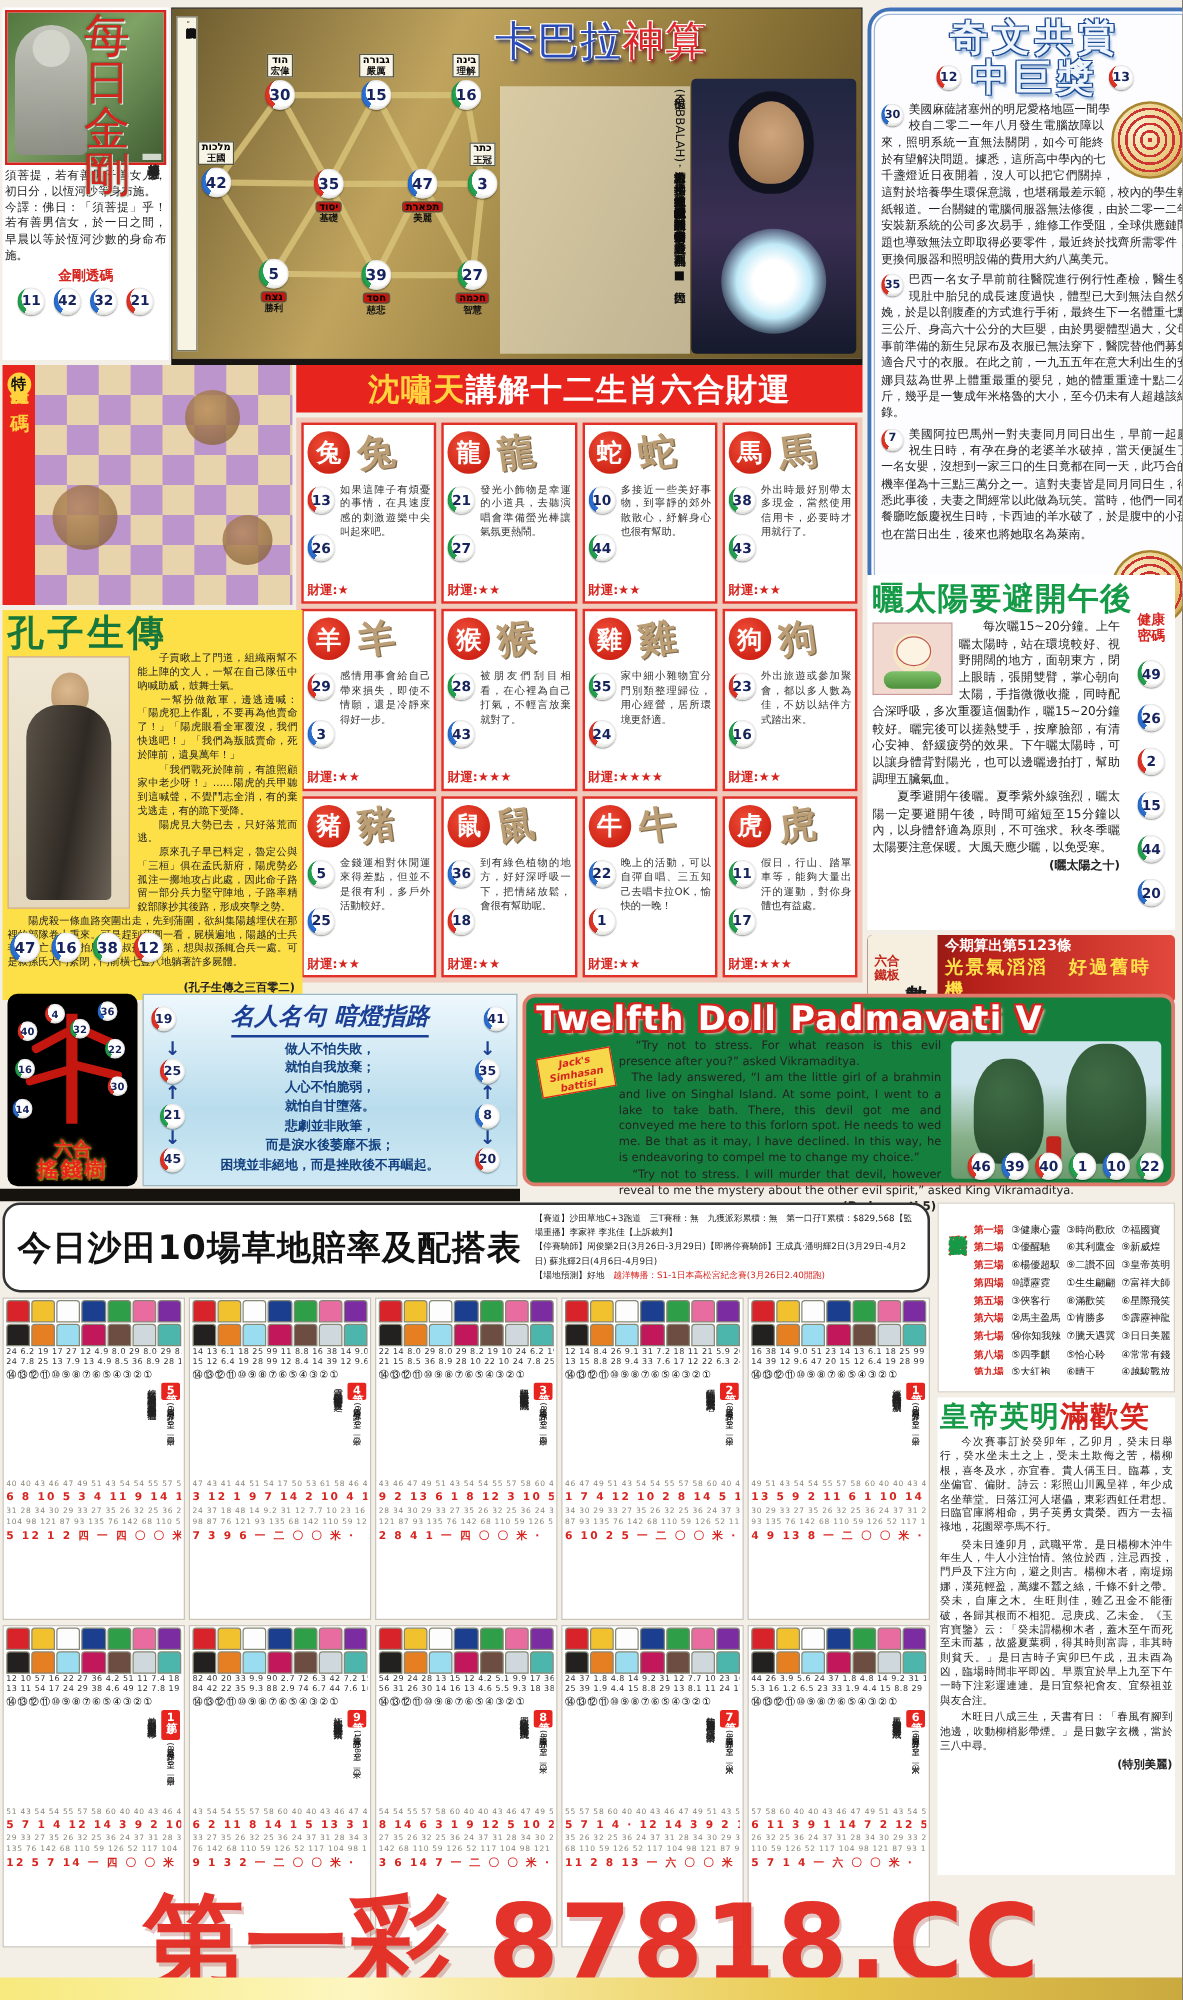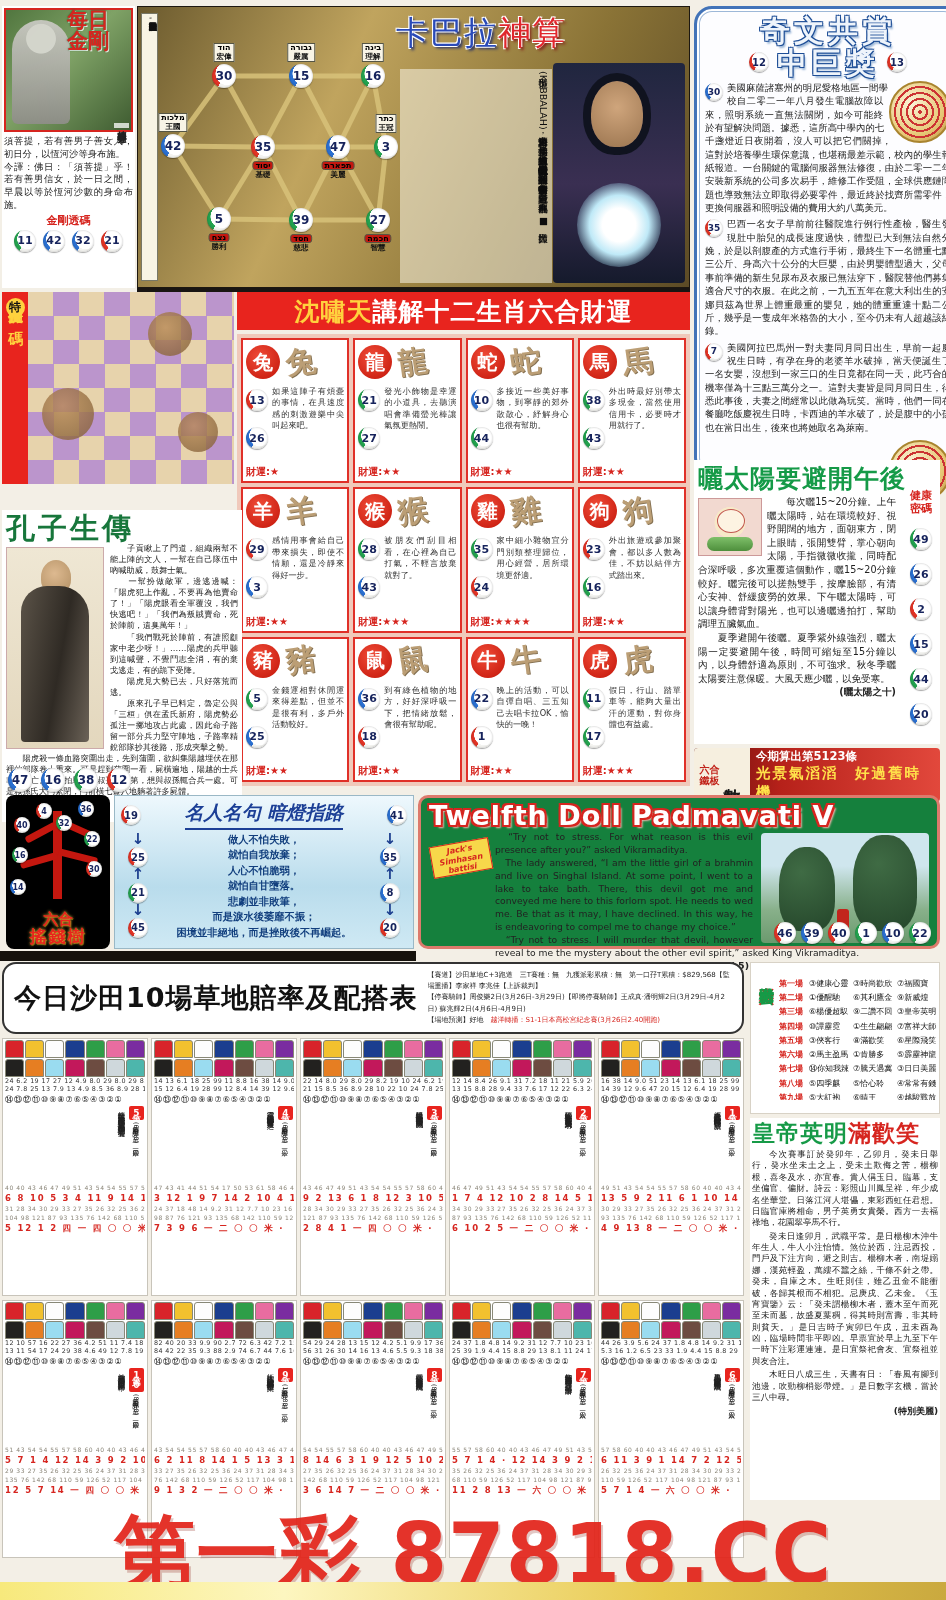"每日" .vtitle { font-size: 21px -> 37px; font-weight: 700 -> 400 }
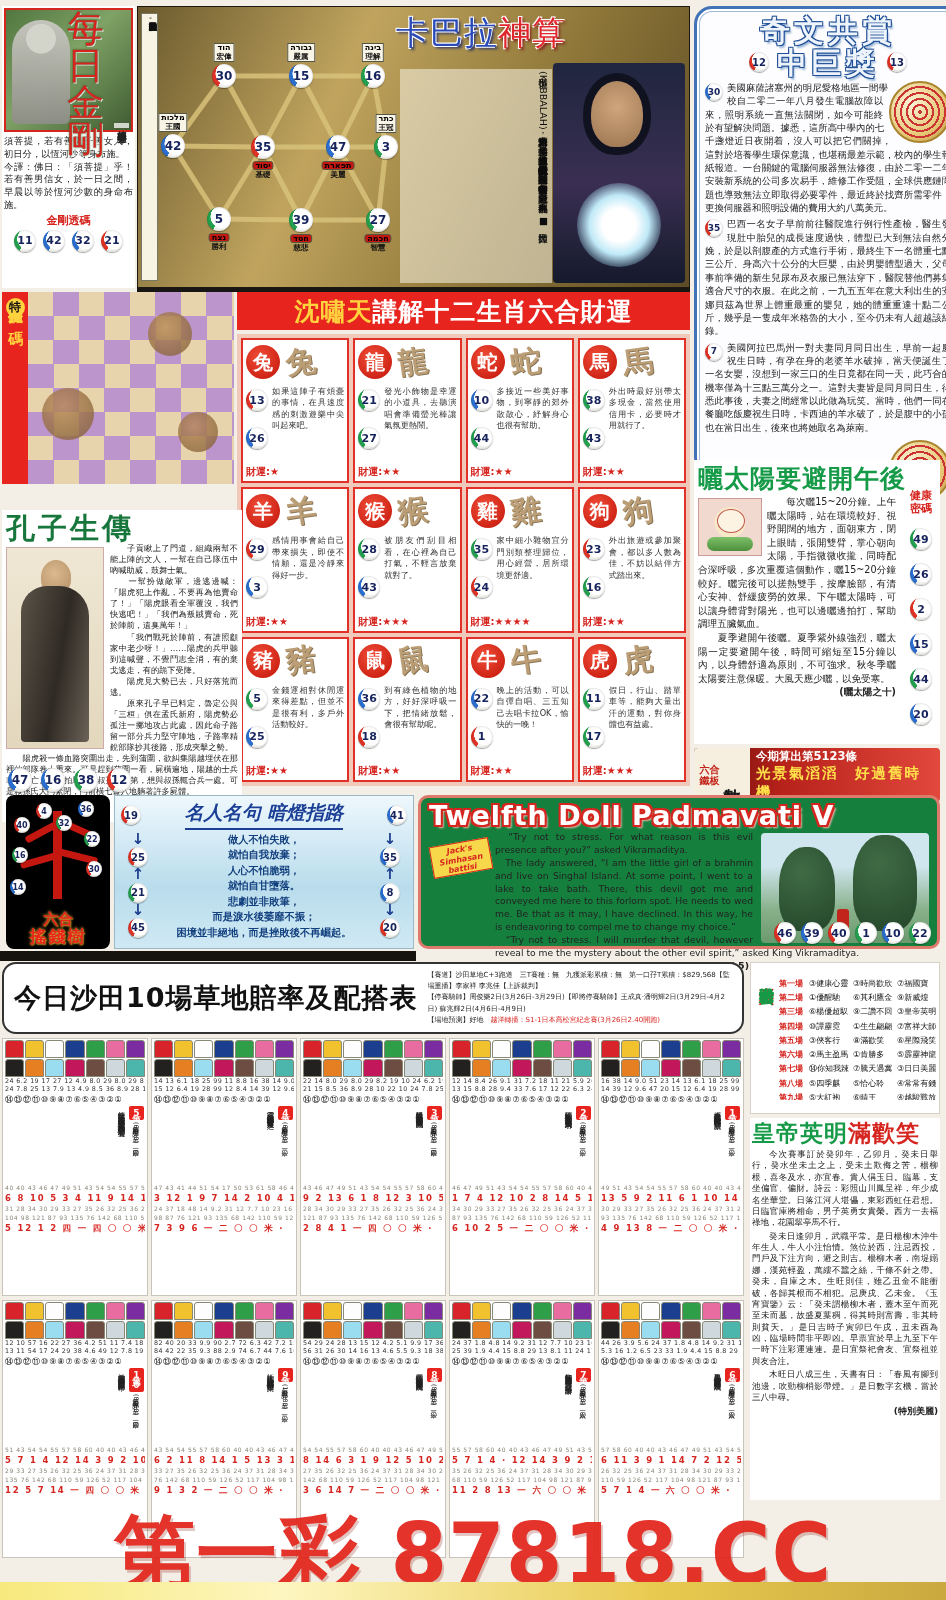"孔子生傳" .conf { background: #ffffff -> #fde047; top: 510px -> 488px }
